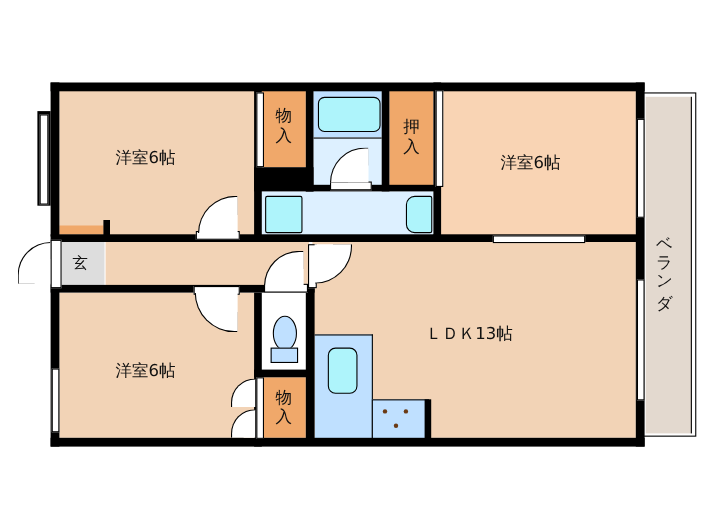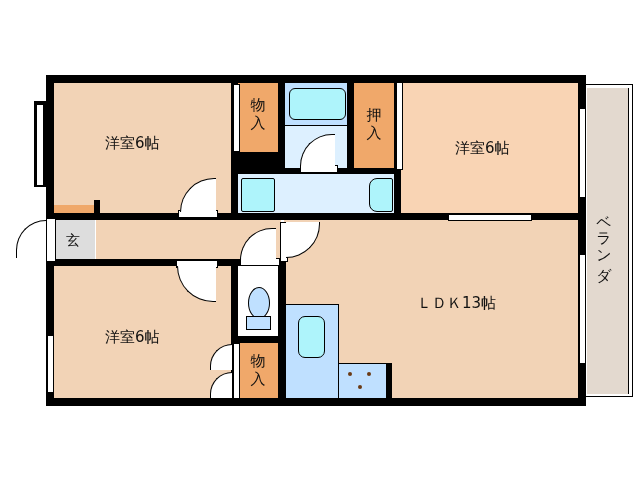"ＬＤＫ13帖" div.lbl { left: 417px -> 387px }
